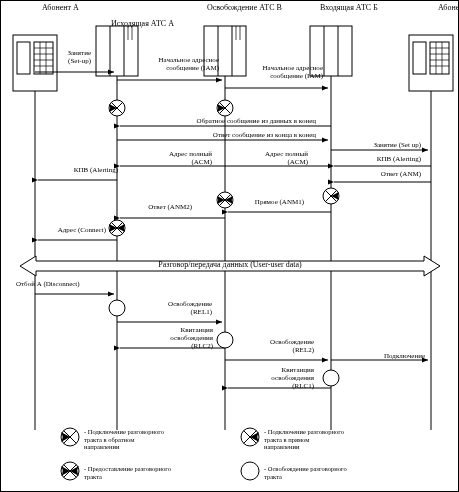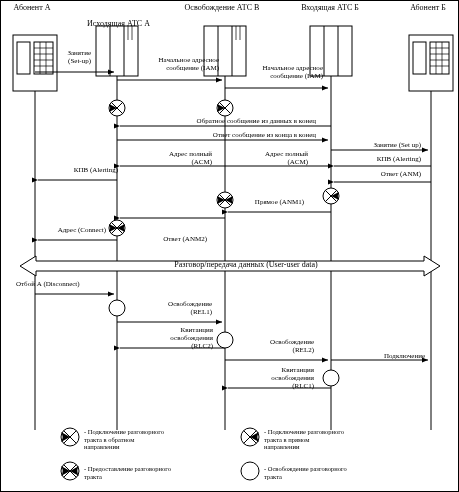"Абонент А" .hdr { margin-left: none -> 40px; text-align: center -> none }
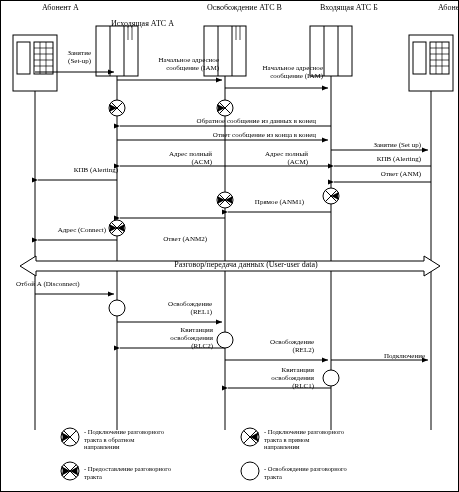"Ответ (ANM2)" div.lbl { left: 131px -> 116px; margin-top: 32px -> none }
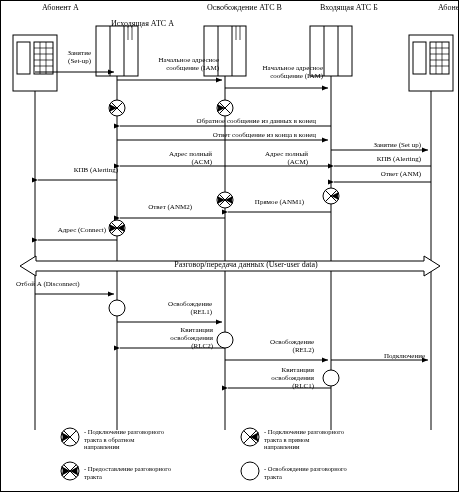"Разговор/передача данных (User-user" div.bigarrowtext { left: 126px -> 110px }
